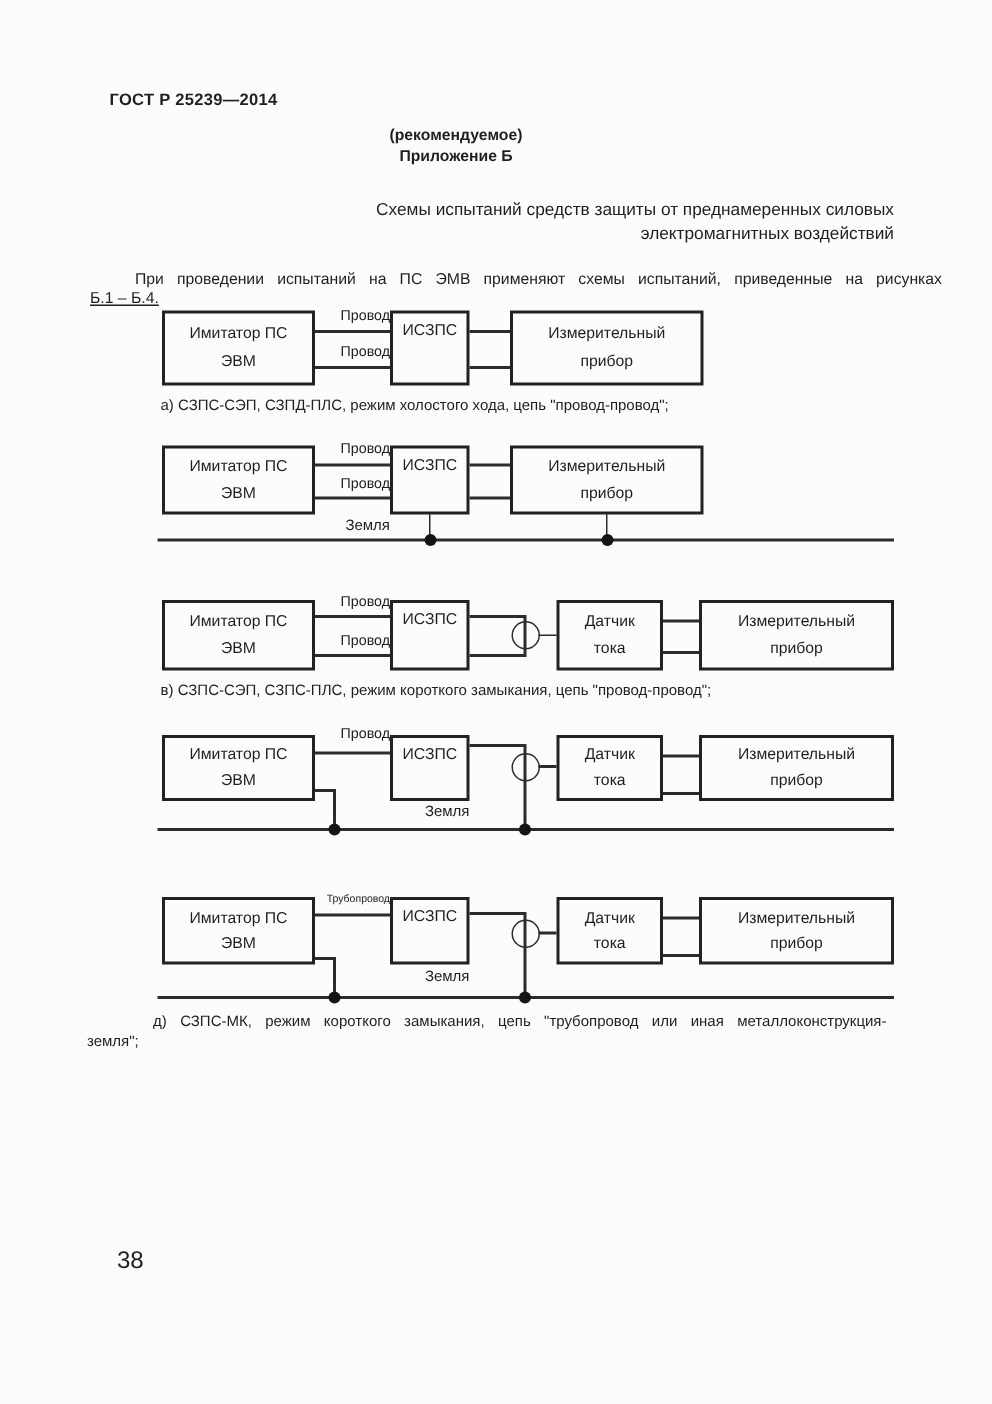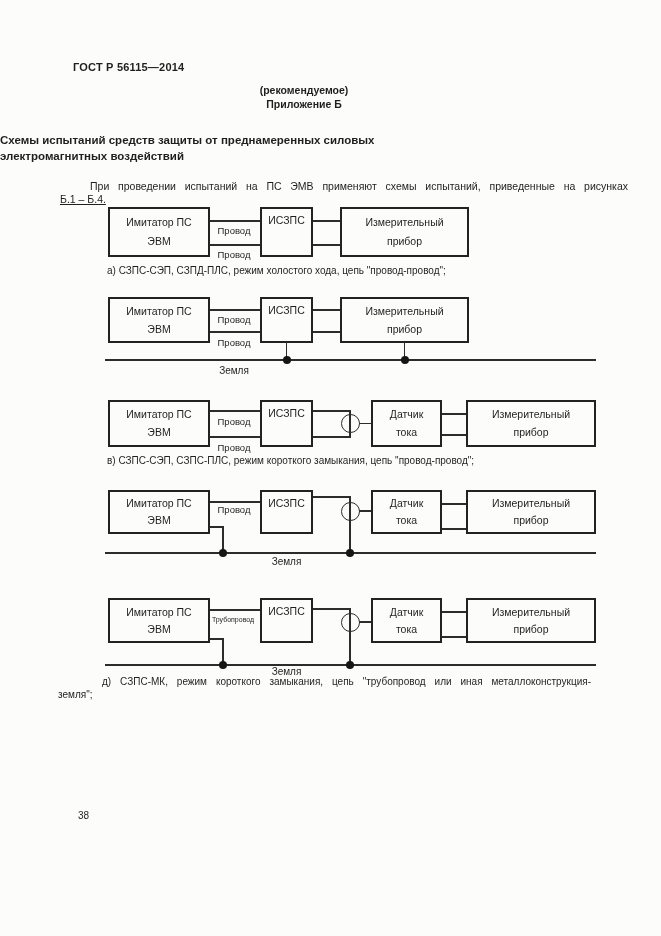"ГОСТ Р 56115—2014" div.std { text: 56115 -> 25239 }
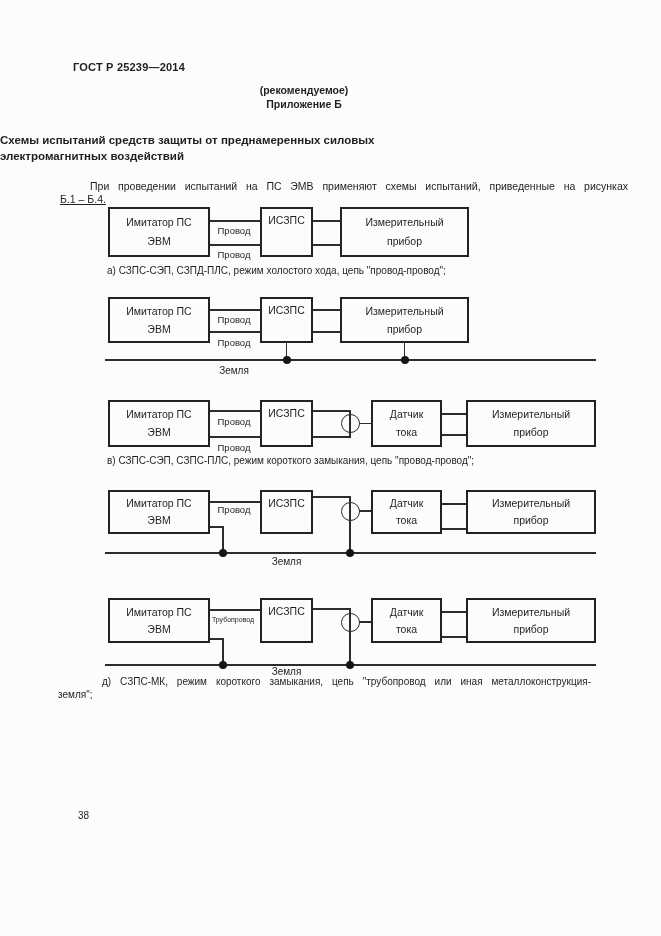"Схемы испытаний средств защиты от" .doctitle { font-weight: bold -> normal; text-align: left -> right }
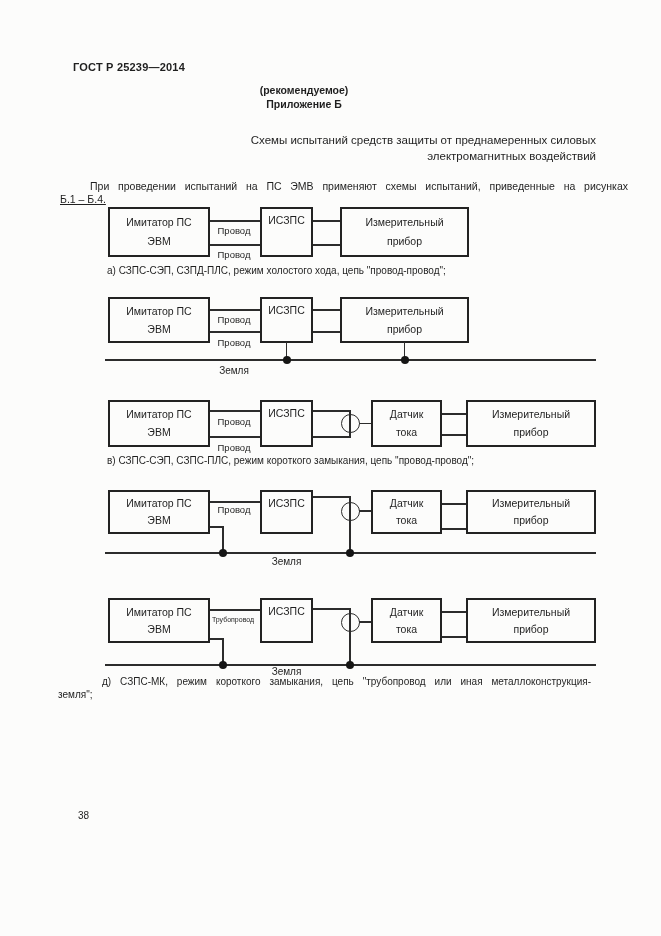"Провод" .lbl { margin-top: 20px -> none; text-align: center -> right }
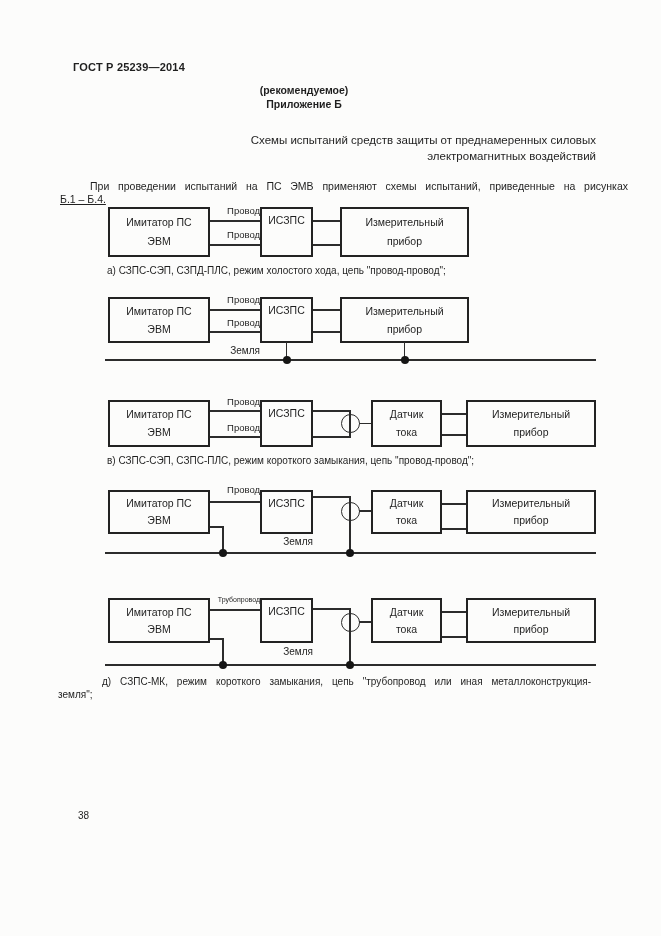"38" .pgnum { font-size: 10px -> 16px; top: 810px -> 832px }
